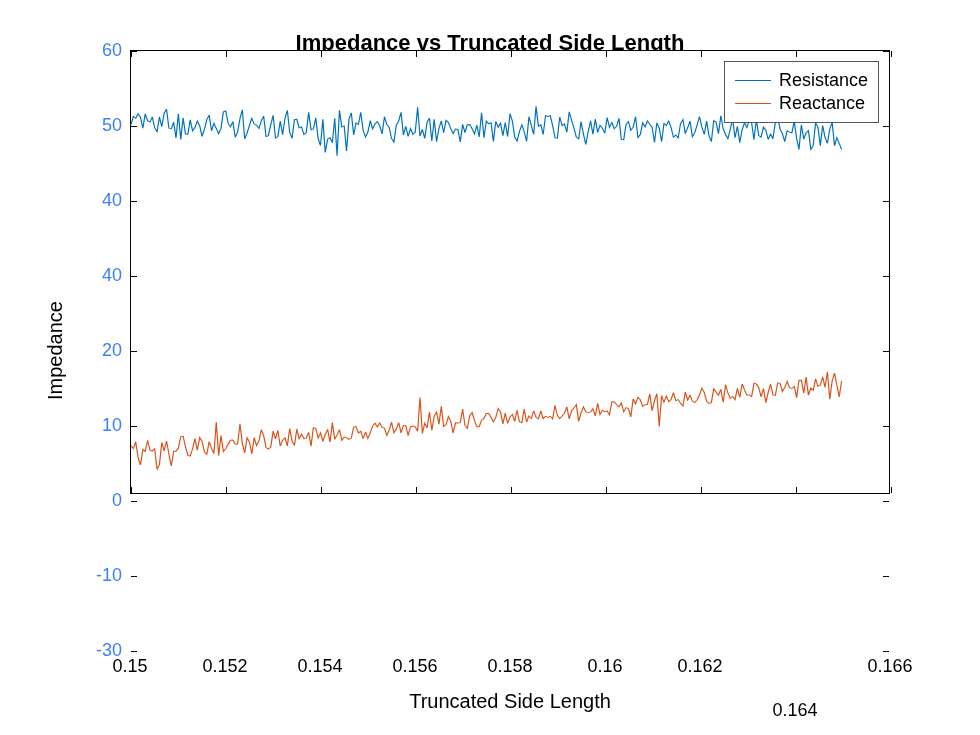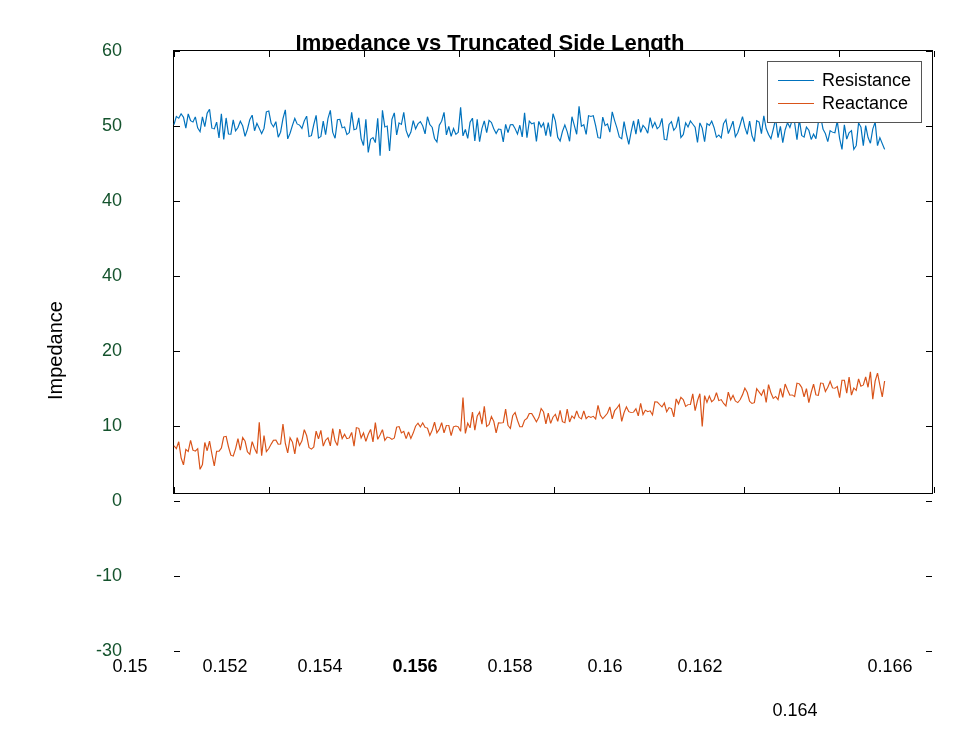"60" .ytick-label { color: #14532d -> #3b82f6 }
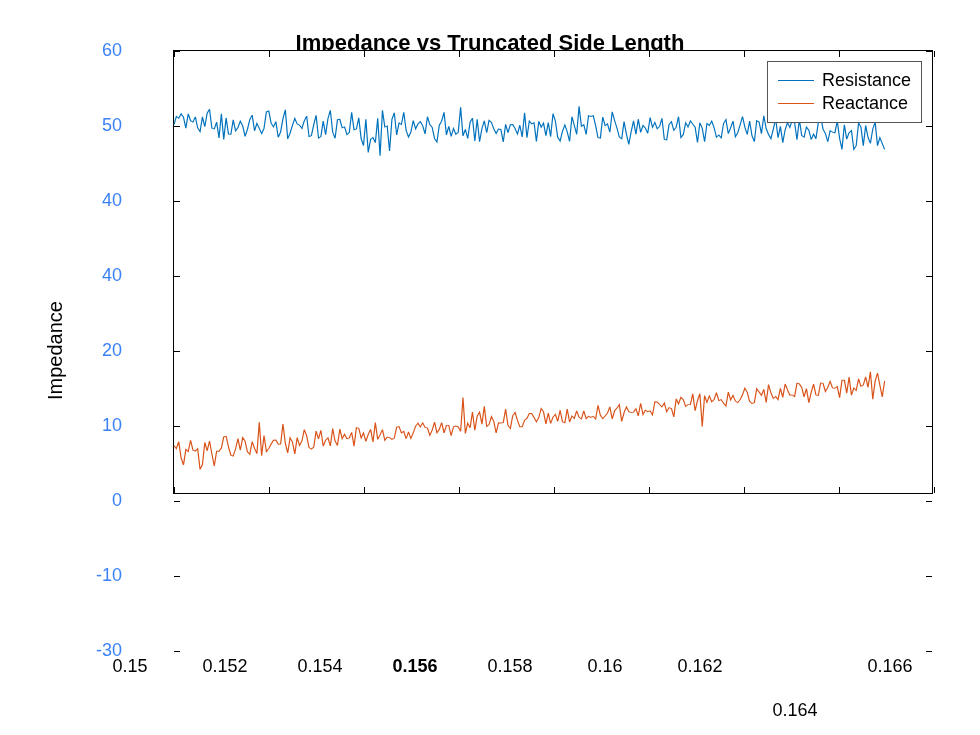"Resistance" .plot-area { margin-left: 43px -> none }
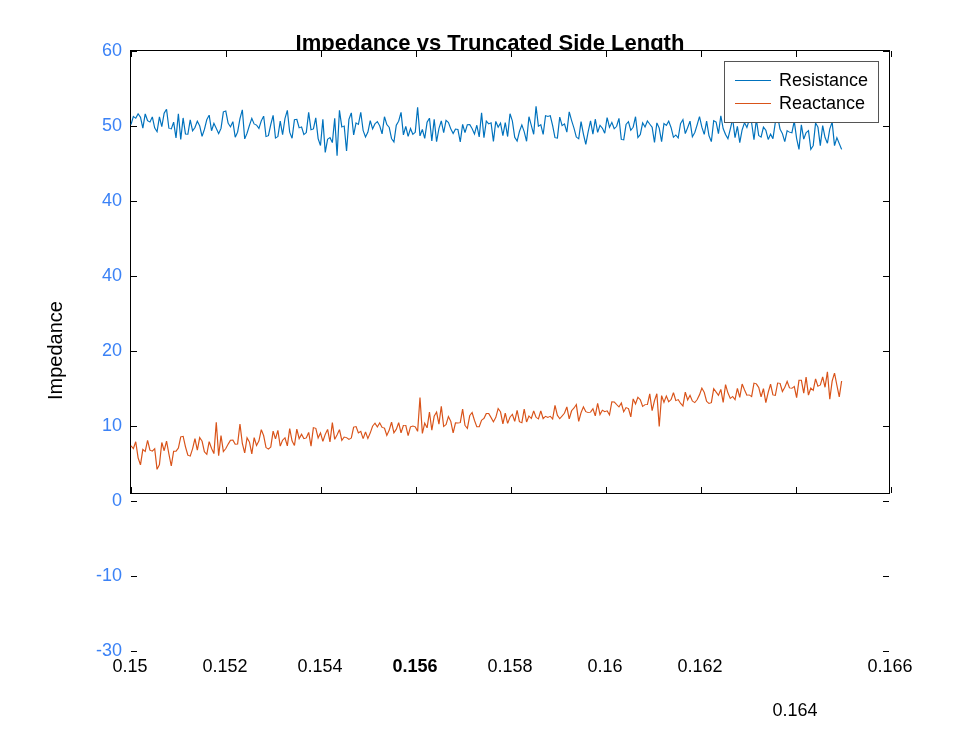"0.156" div.xtick-label { font-weight: bold -> none }
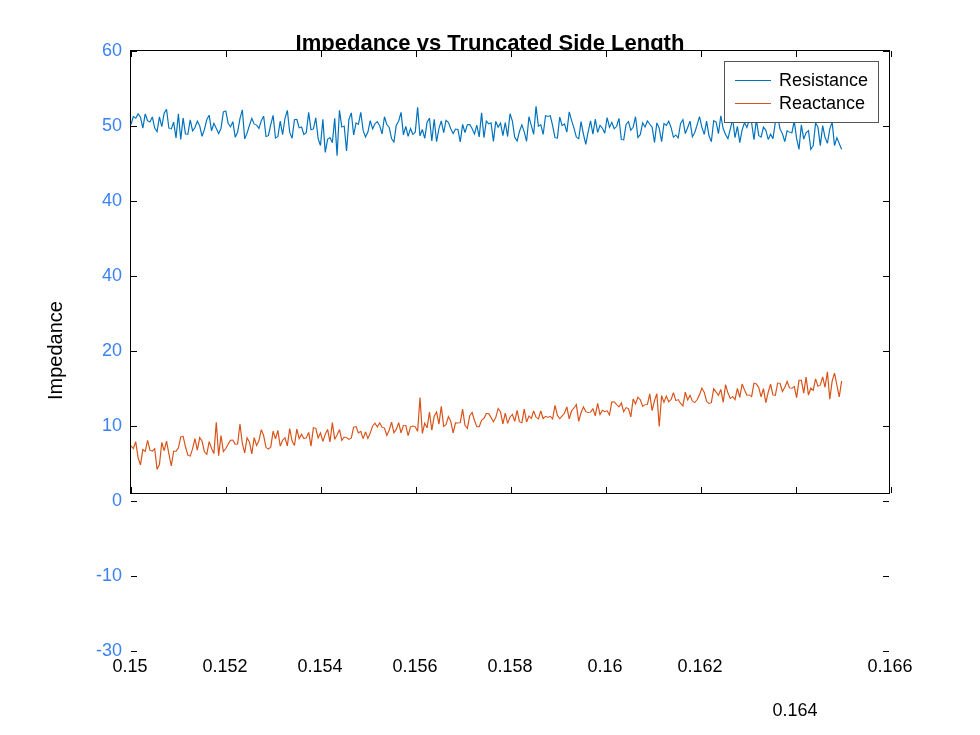"Truncated Side Length" div.xlabel { html: none -> <div>Truncated Side Length</div> }
